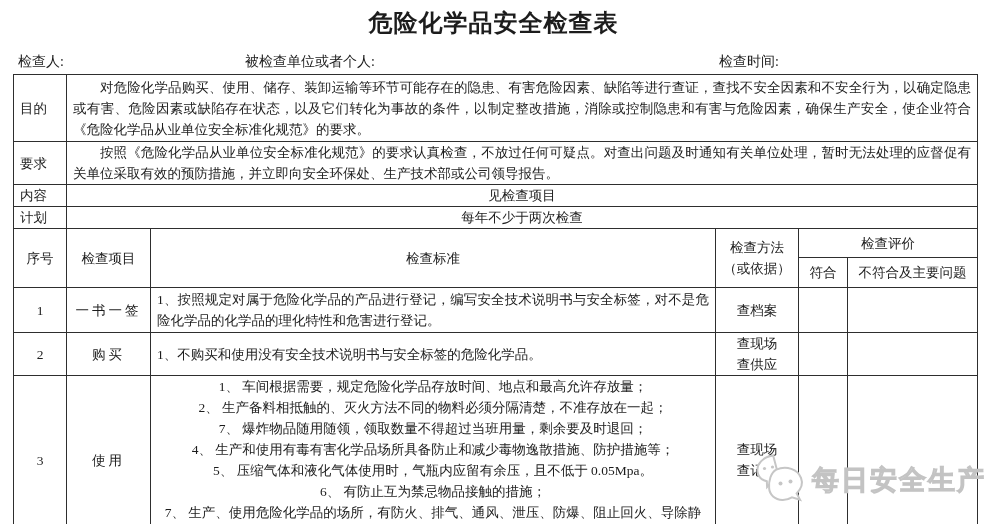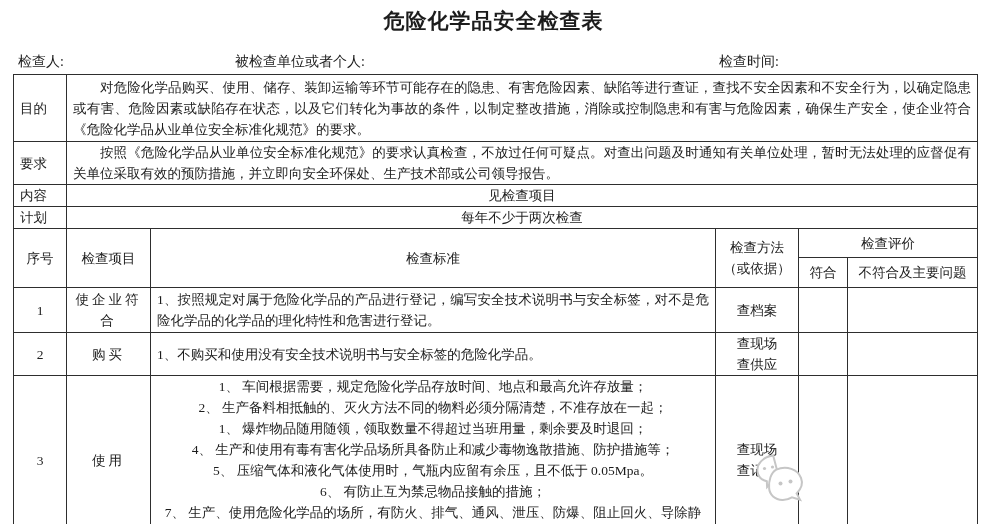"危险化学品安全检查表" .title { font-size: 21px -> 24px }
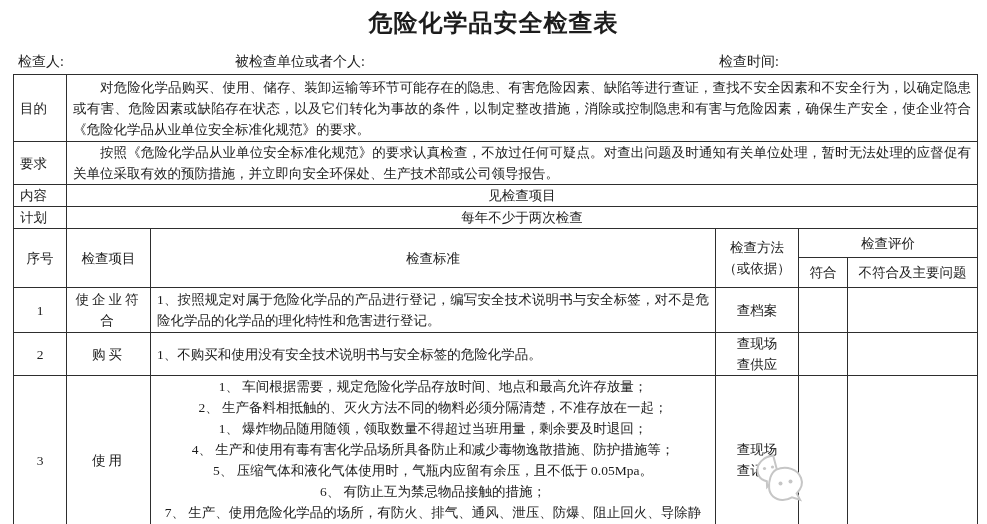"被检查单位或者个人:" .lab-unit { left: 235px -> 245px }
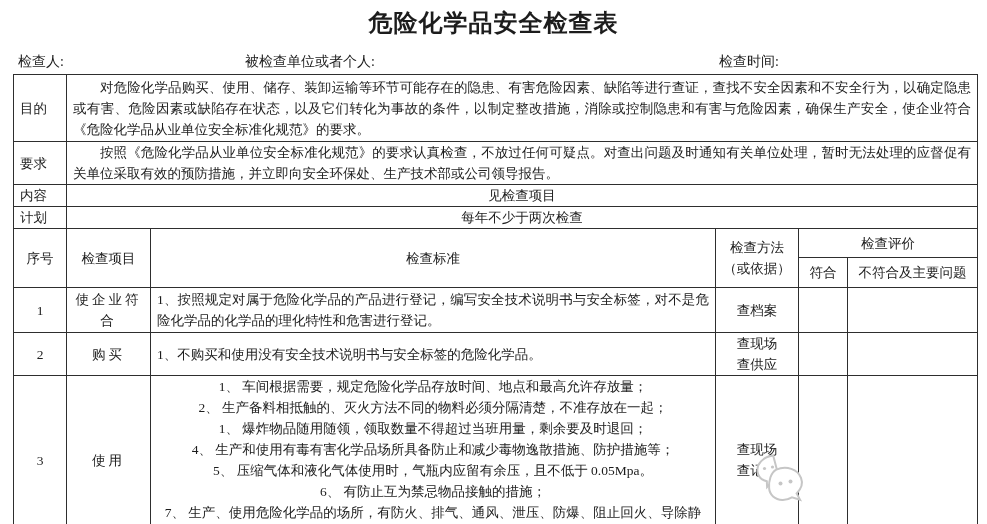"使企业符合" td.itemcell { text: 使企业符合 -> 一书一签 }
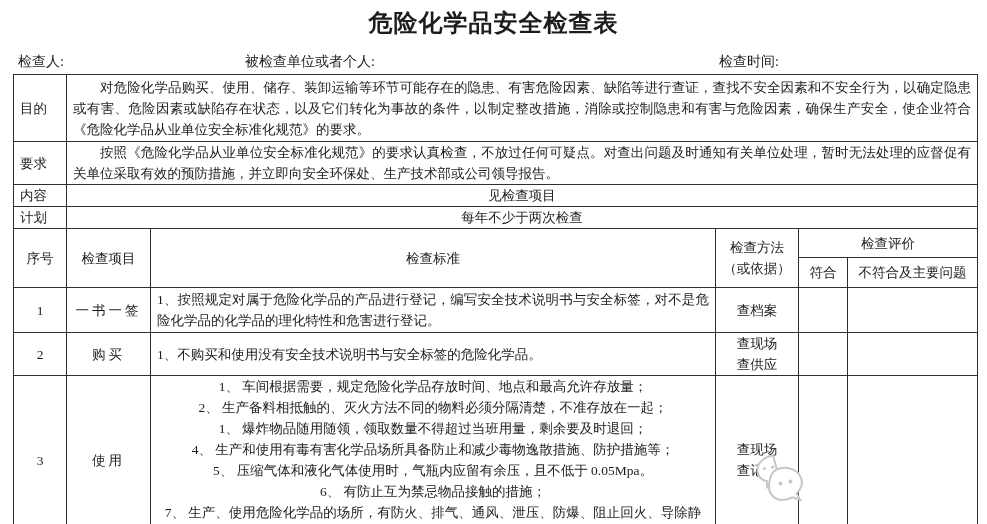"1、 爆炸物品随用随领，领取数量不得超过当班用量，剩余要及时退回；" div.hang { text: 1 -> 7 }
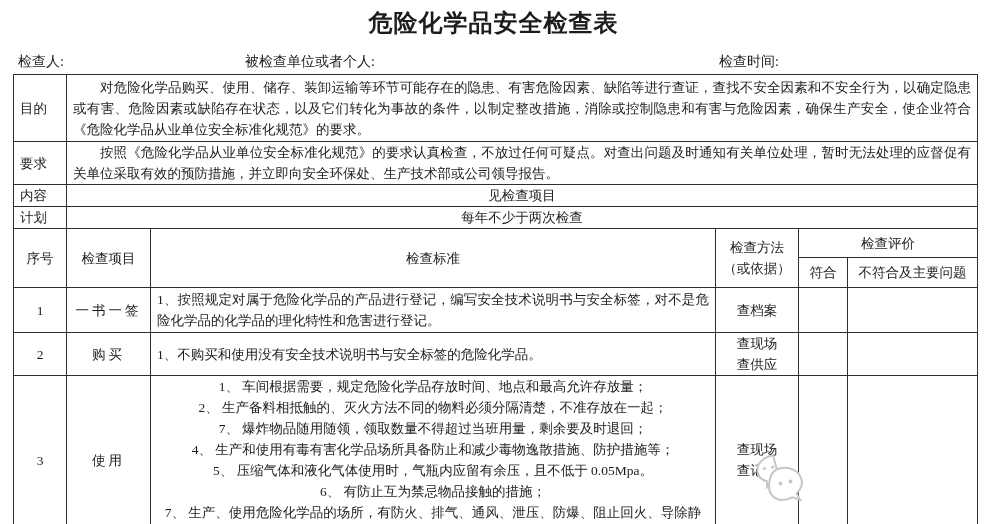"每日安全生产" span.wm-text { html: none -> <span>每日安全生产</span> }
